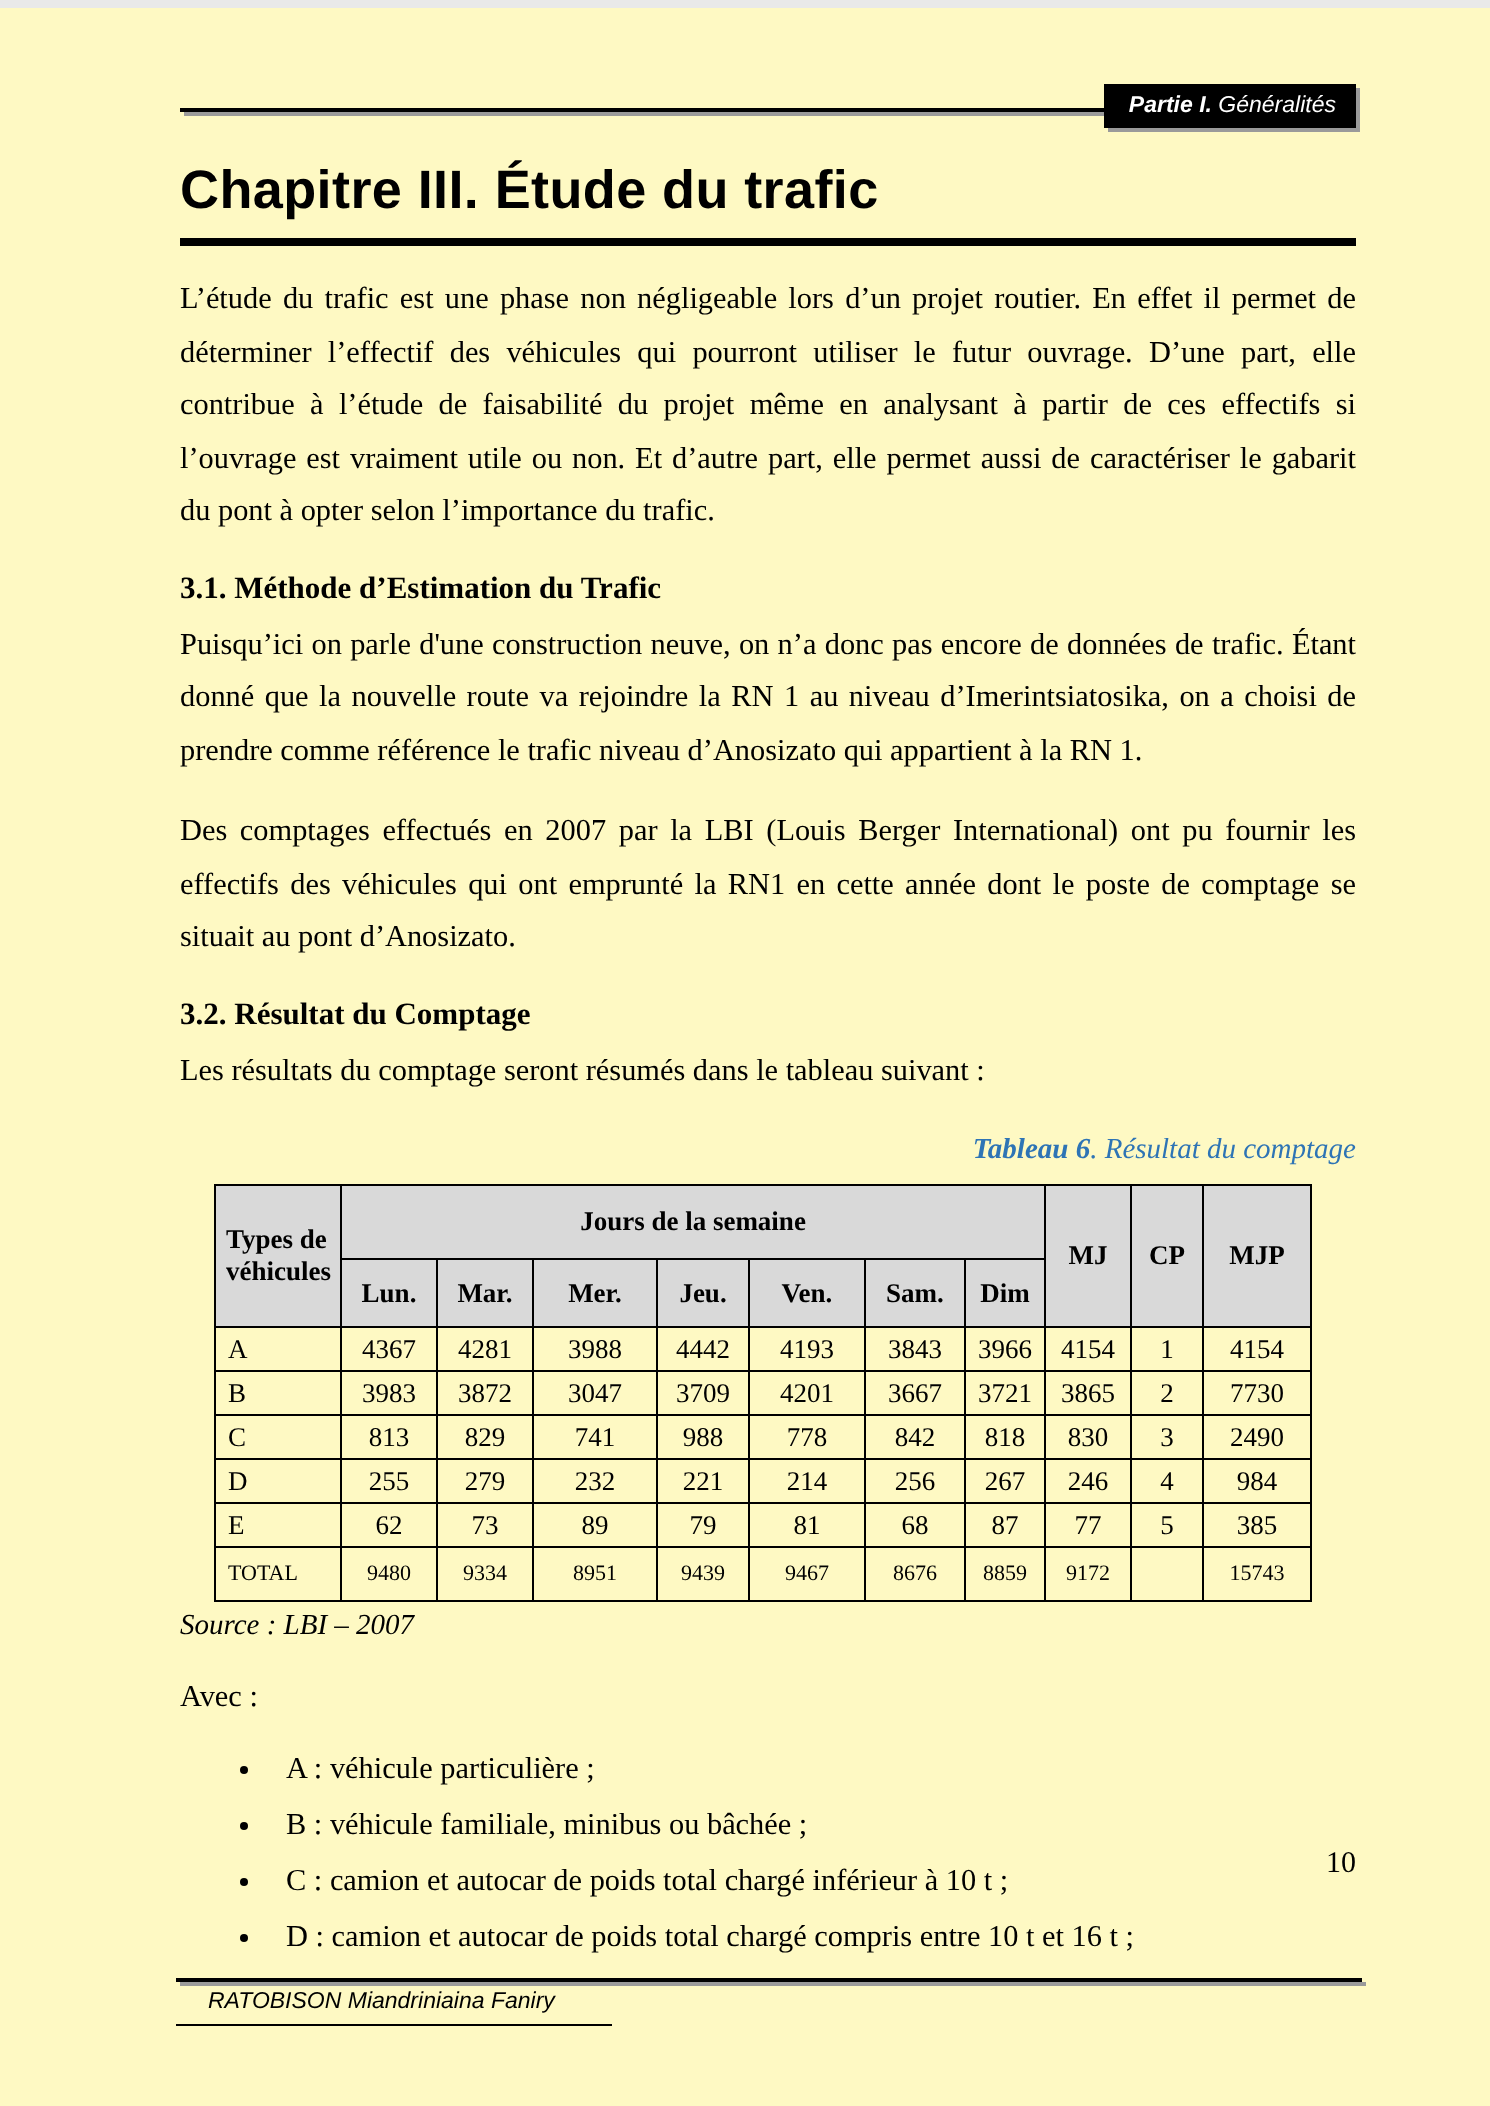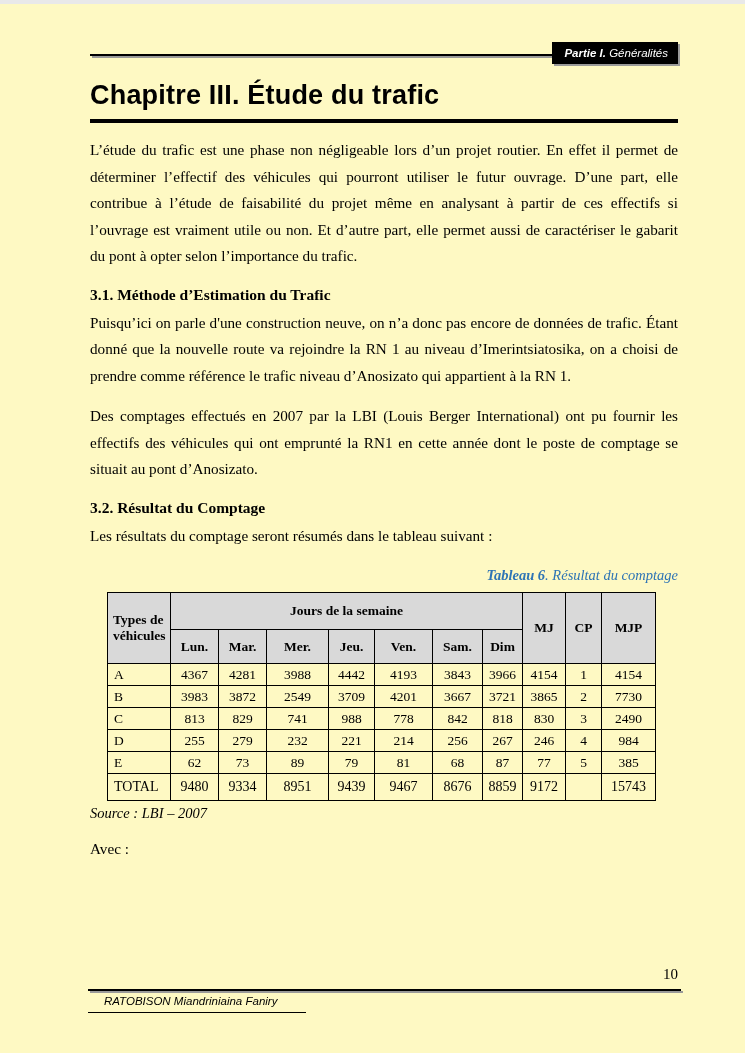"2549" td.num { text: 2549 -> 3047 }
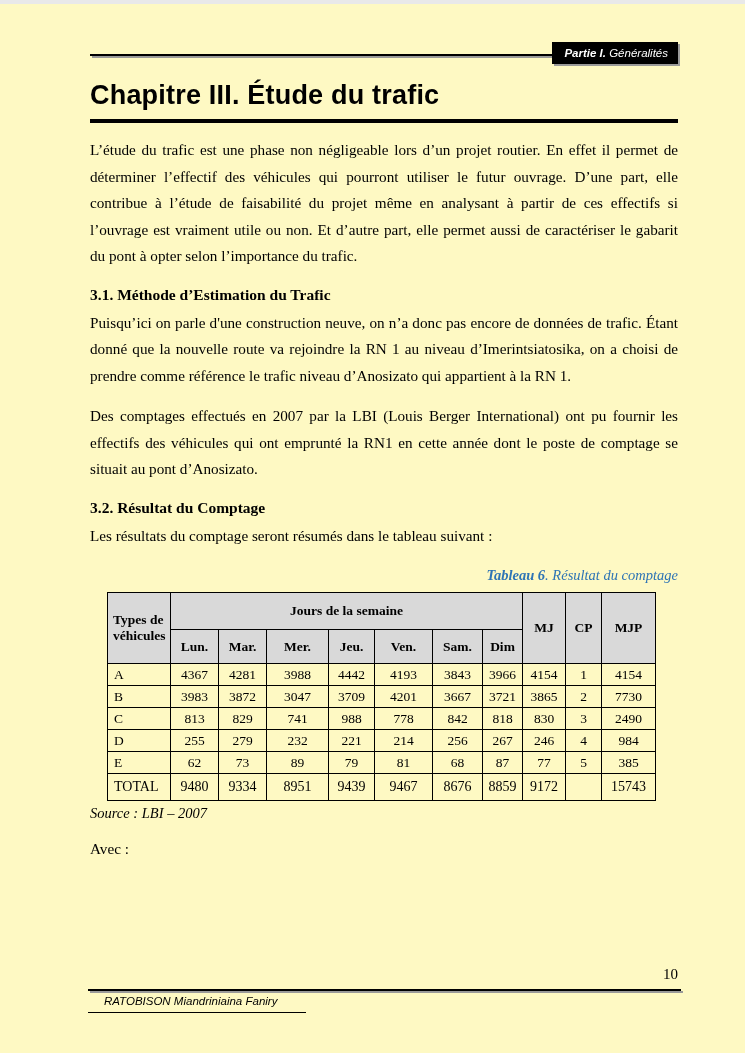"TOTAL" tr.total td { font-size: 14px -> 11px }
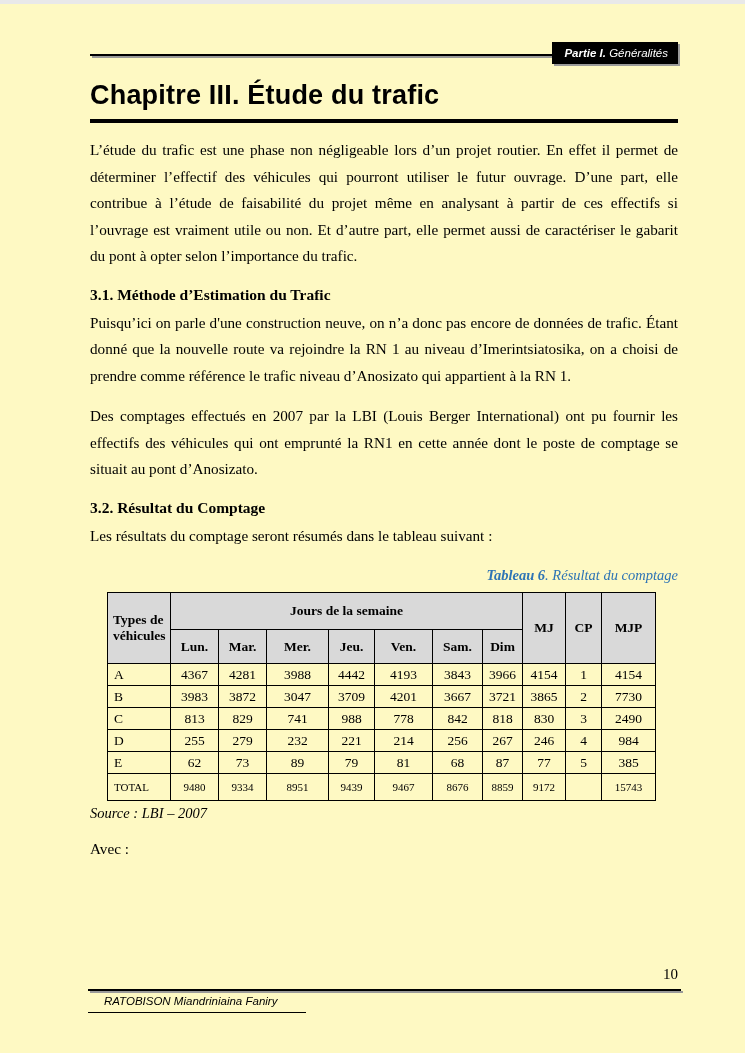"A : véhicule particulière ;" ul.defs { html: none -> <ul> <li>A : véhicule particulière ;</li> <li>B : véhicule familiale, minibus ou bâchée ;</li> <li>C : camion et autocar de poids total chargé inférieur à 10 t ;</li> <li>D : camion et autocar de poids total chargé compris entre 10 t et 16 t ;</li> </ul> }
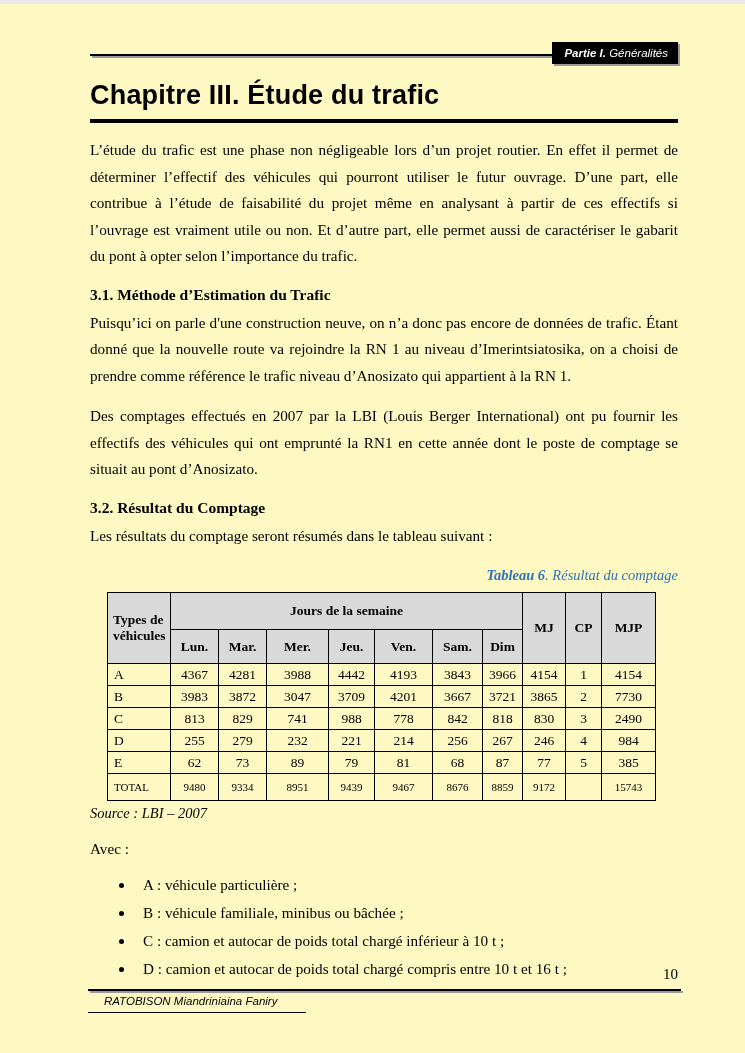"10" .page-number { top: 962px -> 920px }
